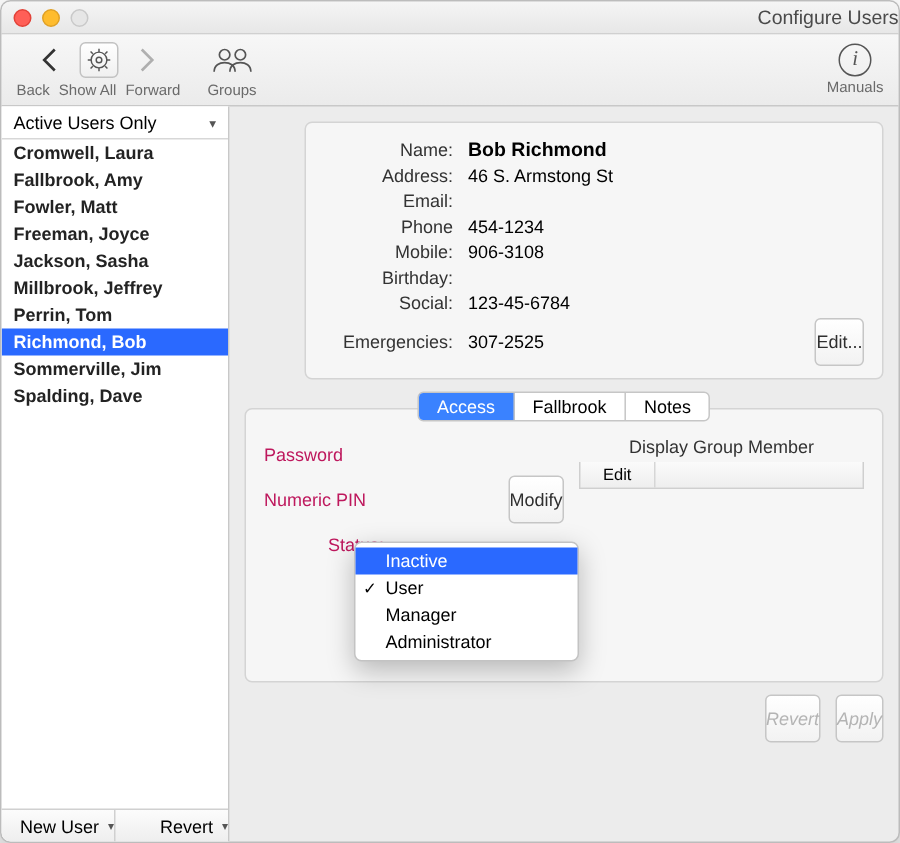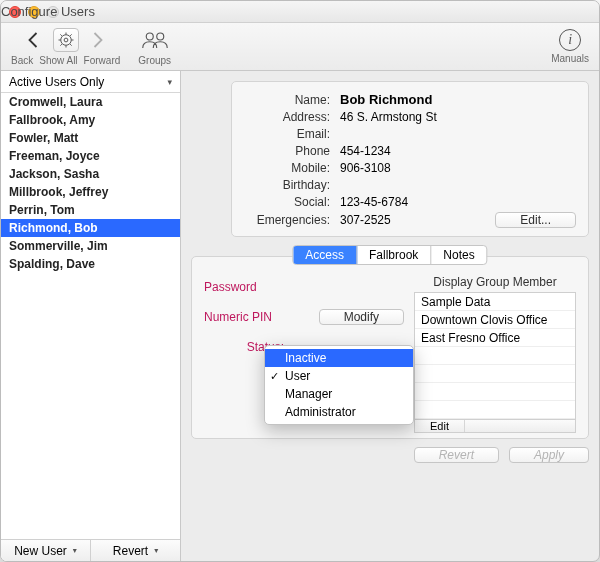"Configure Users" .title { text-align: left -> right }
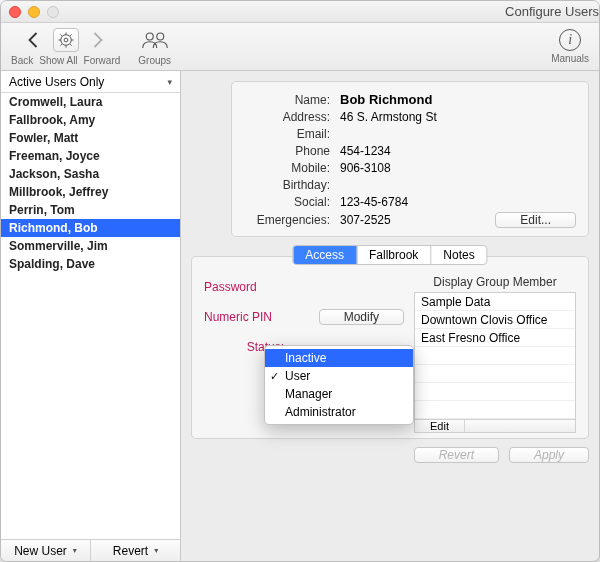"Active Users Only" .sidebar { width: 180px -> 152px }
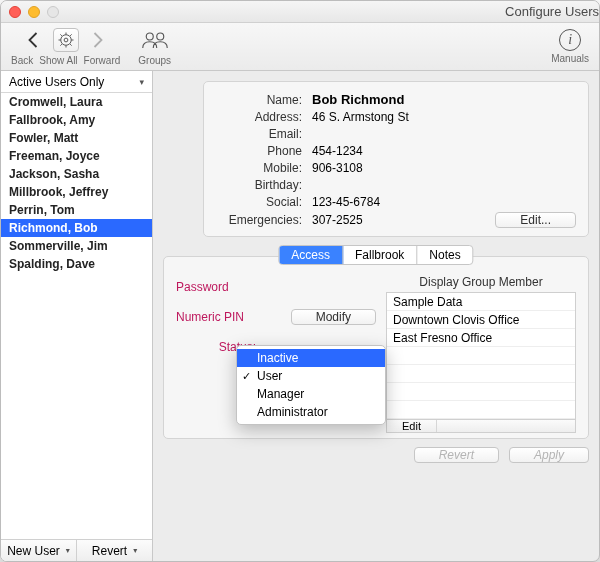"Edit..." .mac-btn { height: 16px -> 32px; padding: 0 24px -> 0 0 }
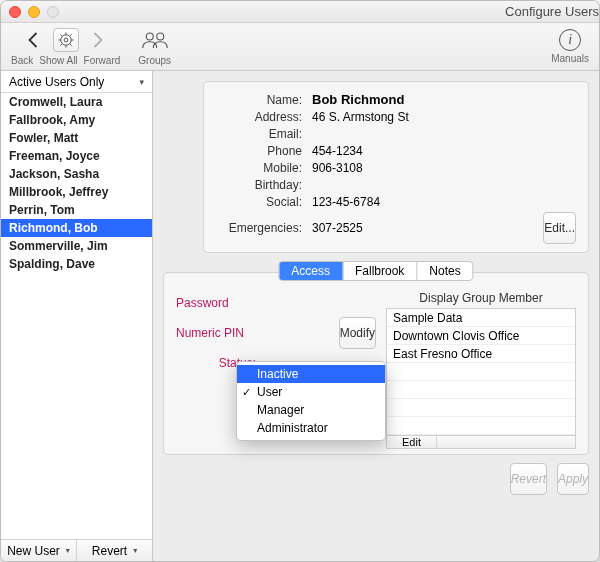"Sample Data" div.grouplist { html: <div> <div>Sample Data</div> <div>Downtown Clovis Office</div> <div>East Fresno Office</div> <div></div> <div></div> <div></div> <div></div> </div> -> none }
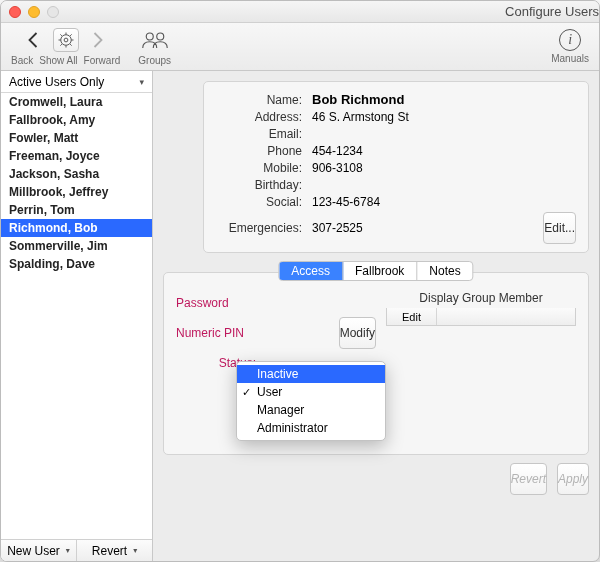"New User" .sb-footer .btn { justify-content: center -> flex-end }
